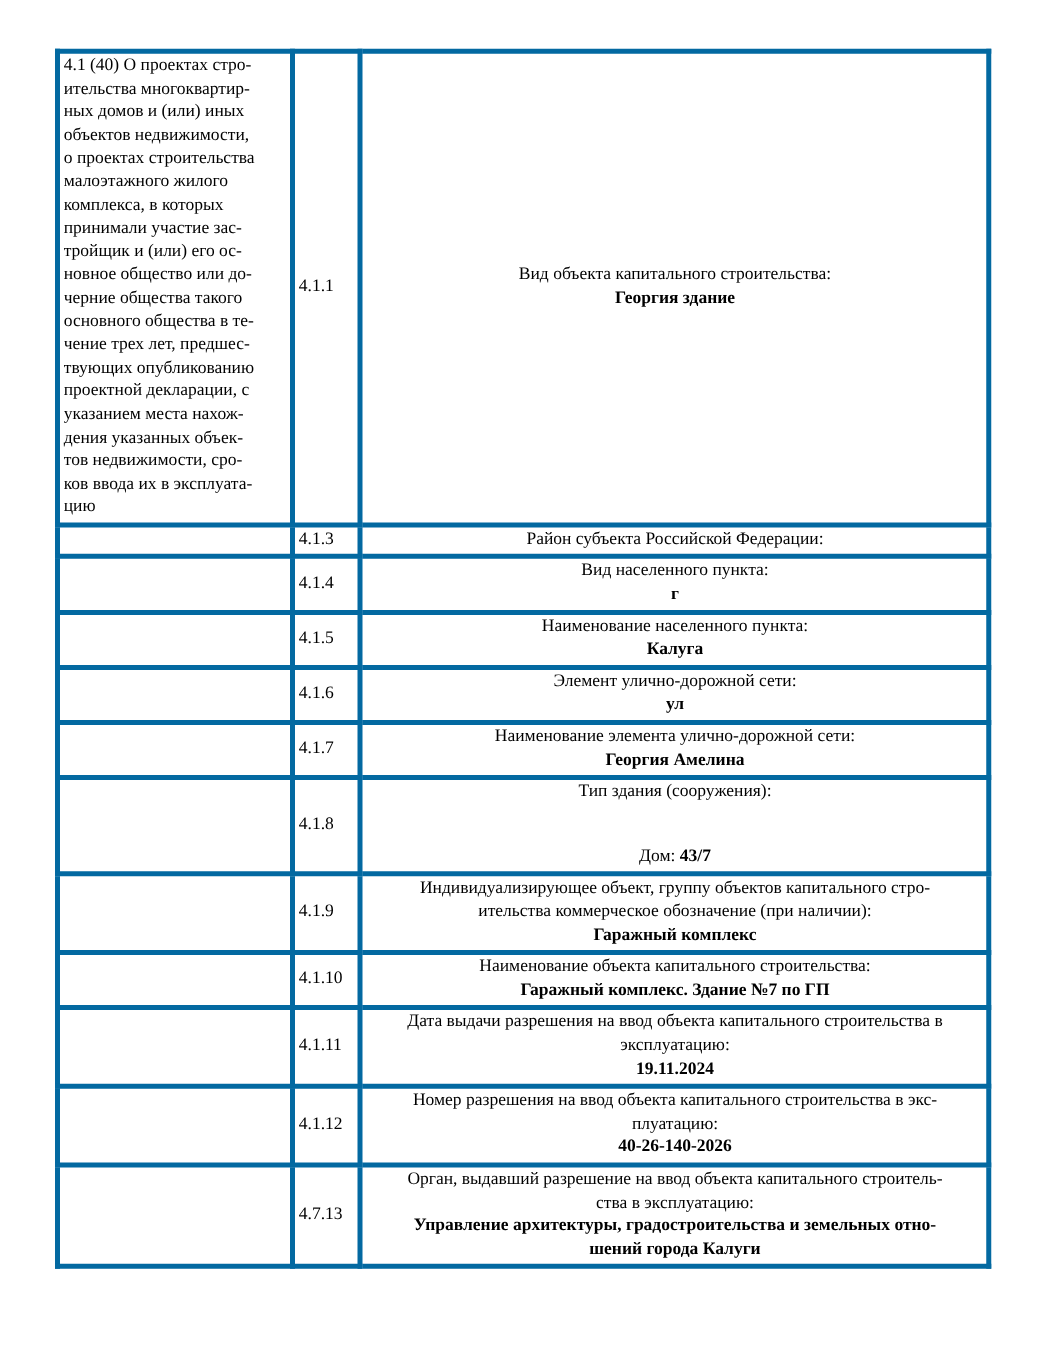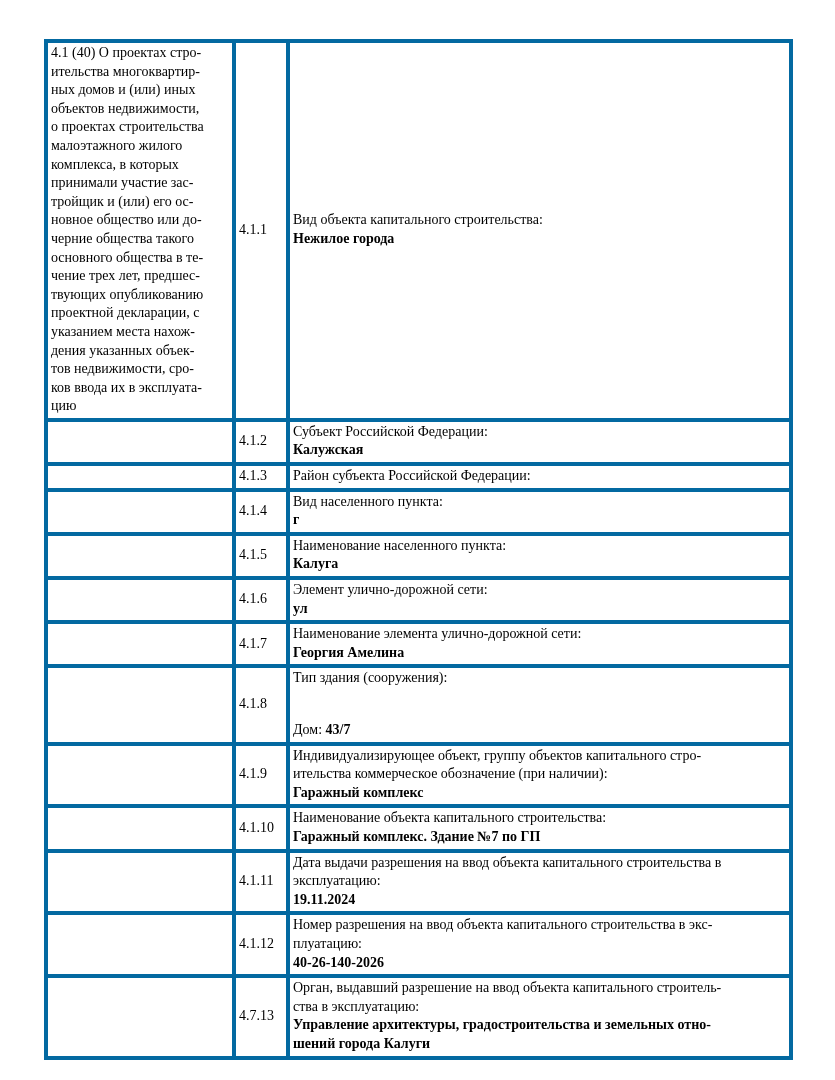"Вид объекта капитального строительства:" td.content-cell { text-align: none -> center }
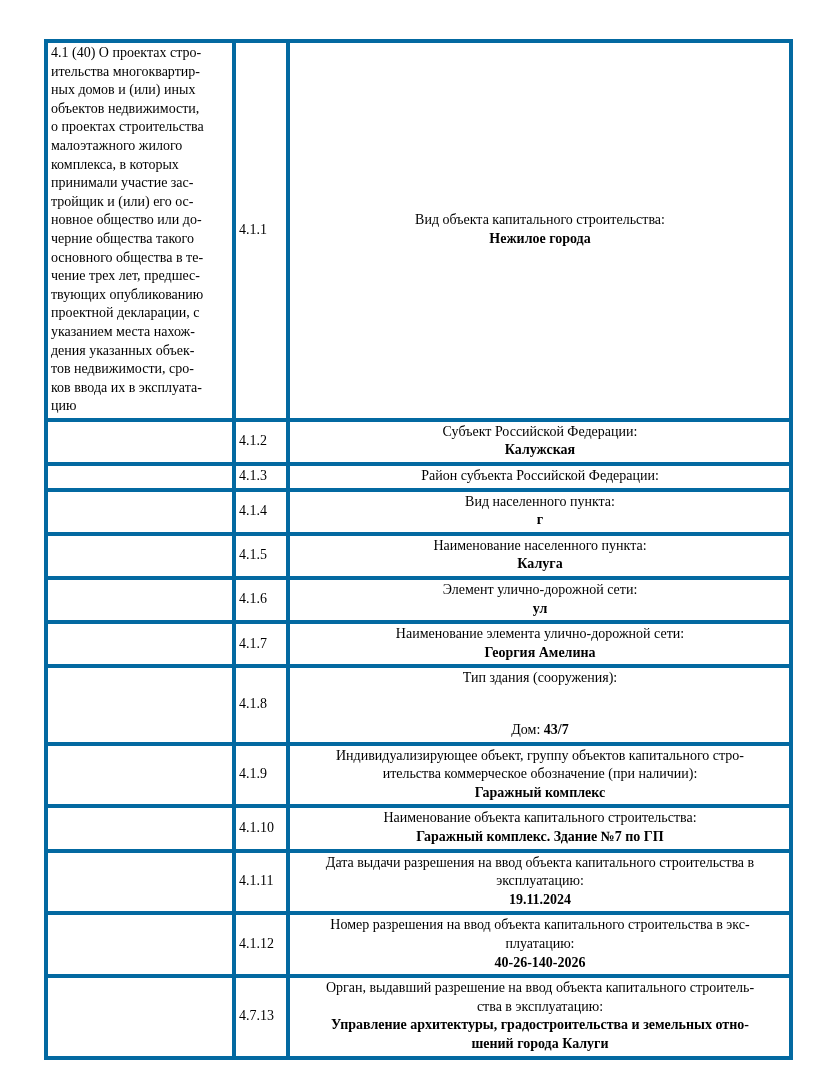"Нежилое города" div.field-value { text: Нежилое города -> Георгия здание }
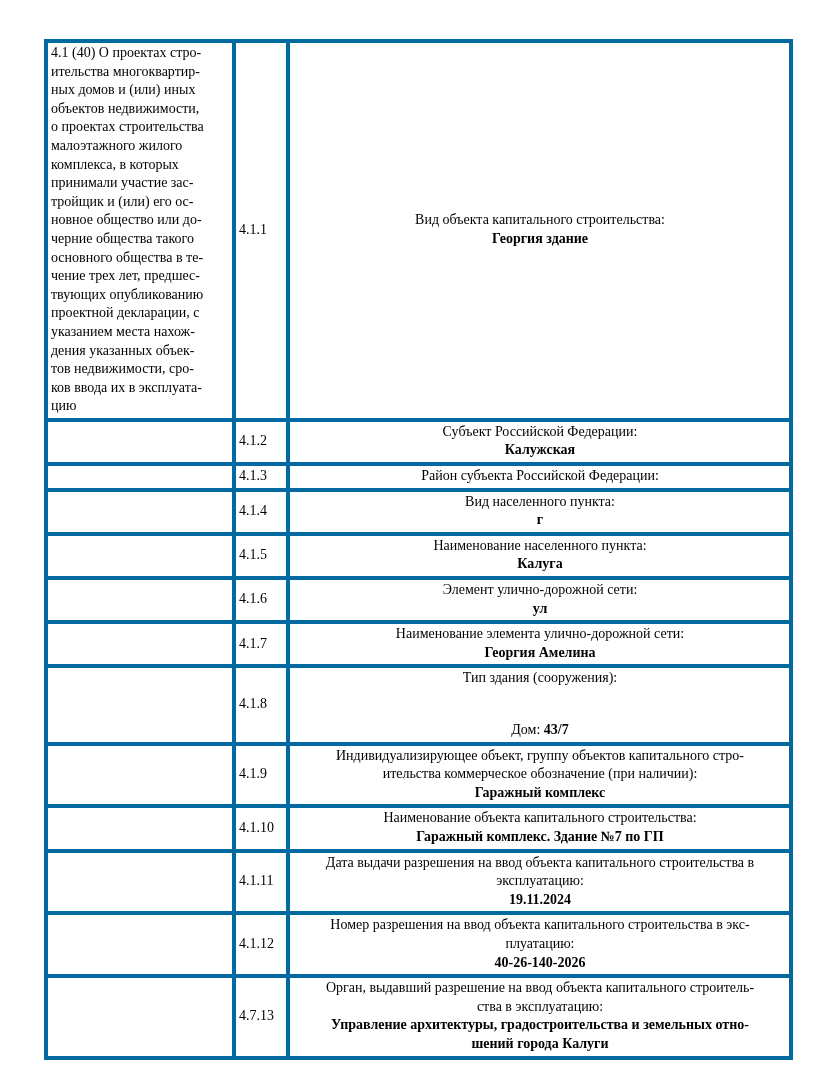"4.1.2" tr { html: <tr> <td></td> <td>4.1.2</td> <td> <div>Субъект Российской Федерации:</div> <div>Калужская</div> </td> </tr> -> none }
